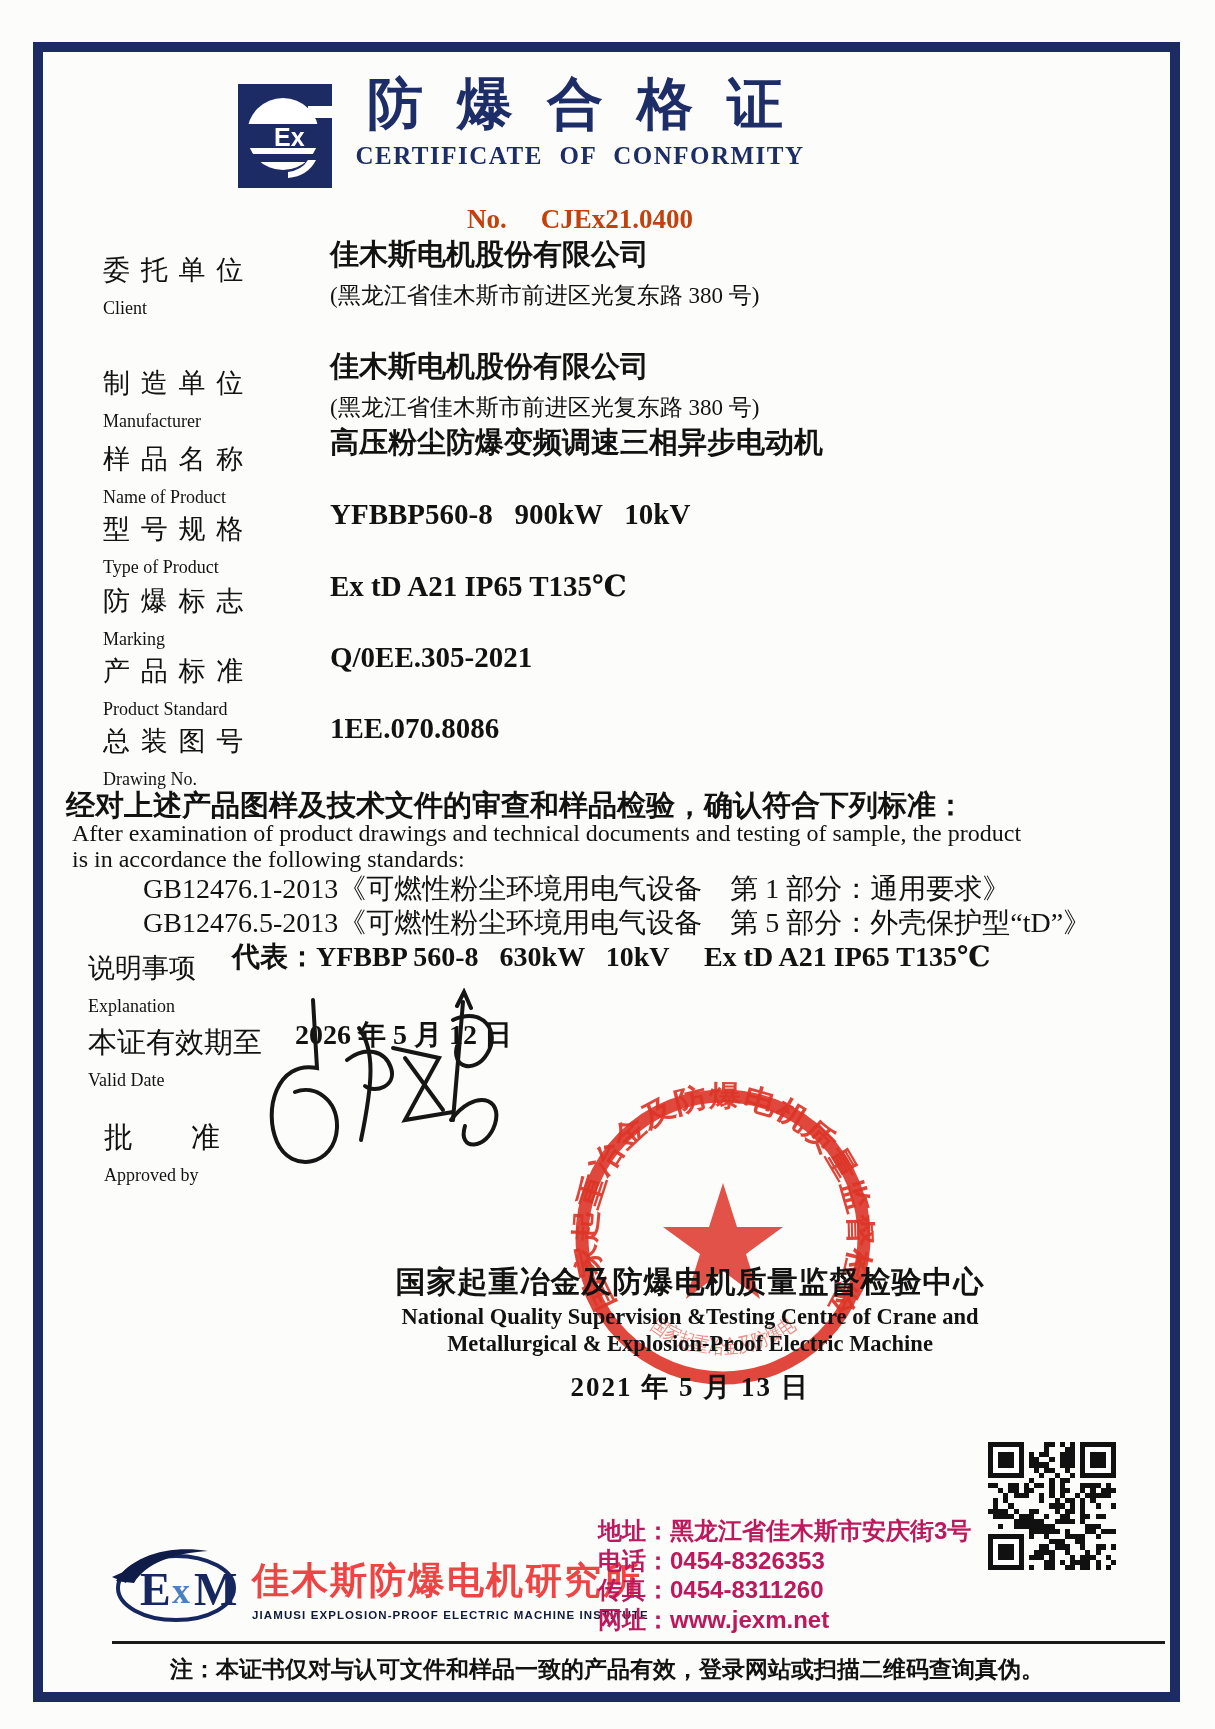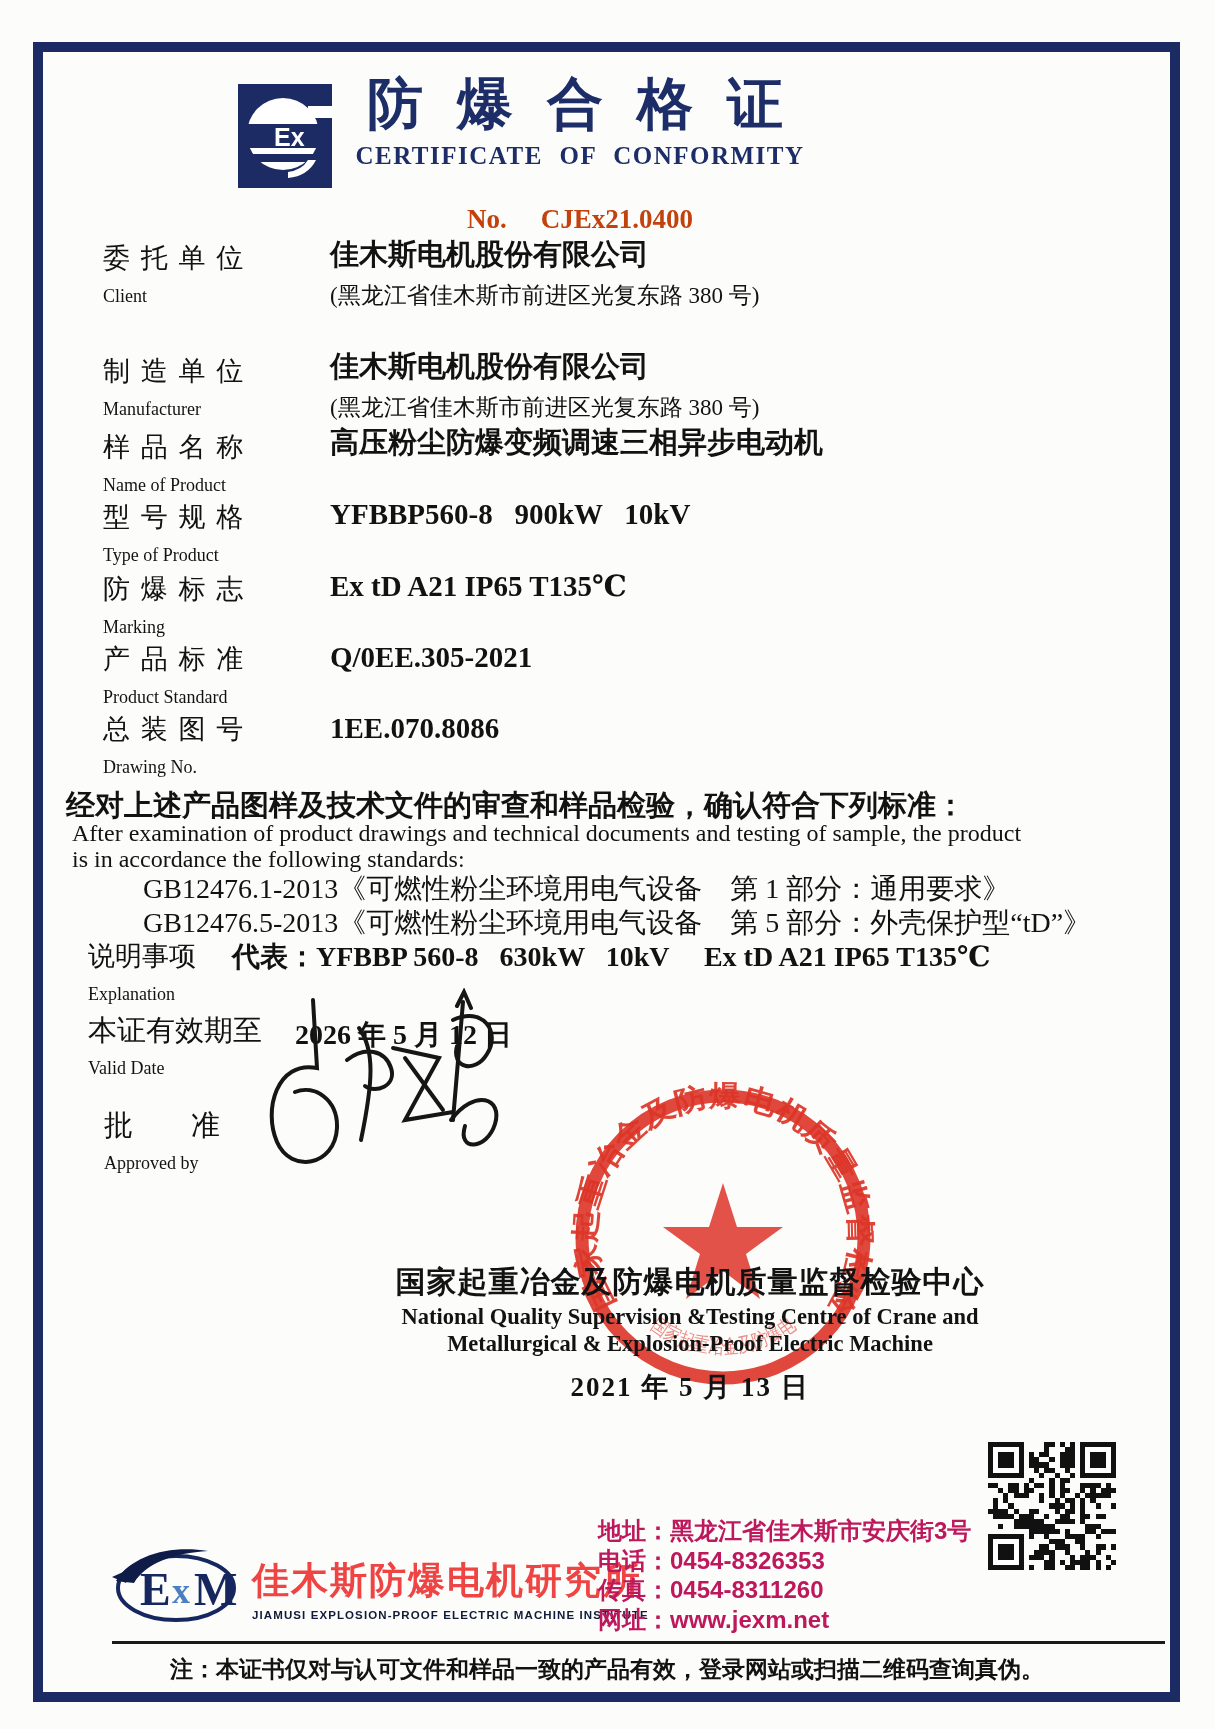"委 托 单 位" .lab { margin-top: none -> 12px }
